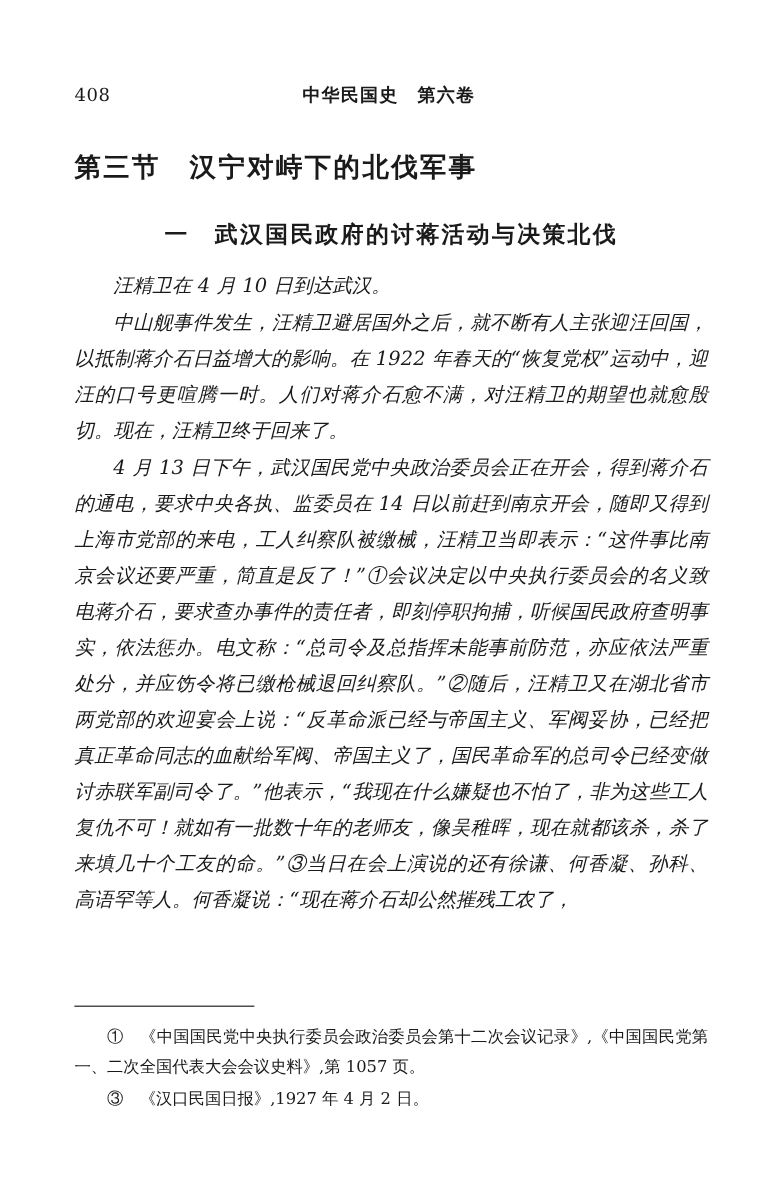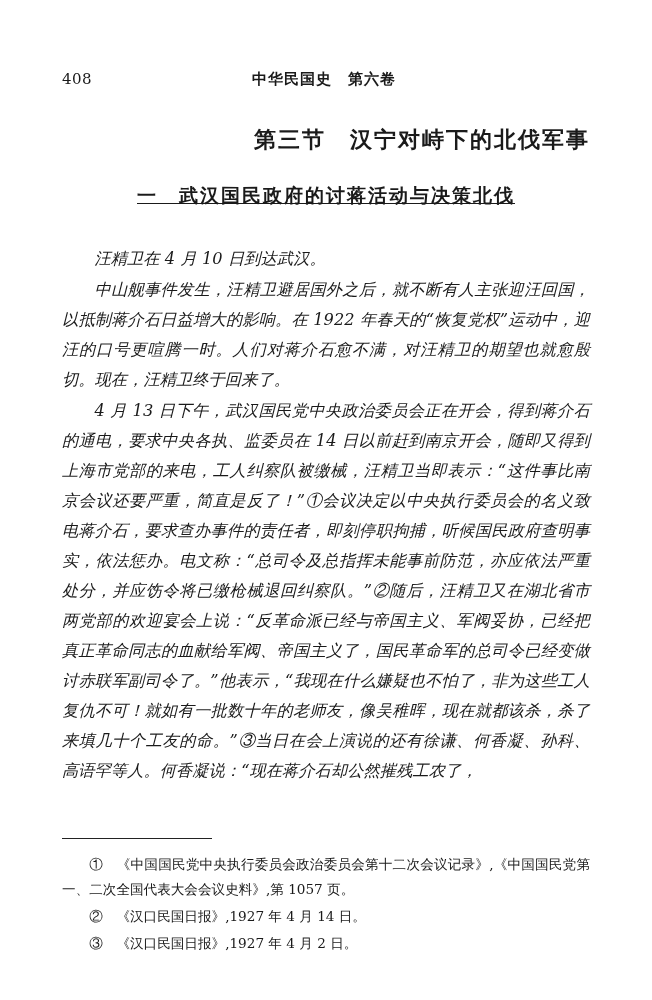"第三节 汉宁对峙下的北伐军事" .section-title { text-align: right -> left }
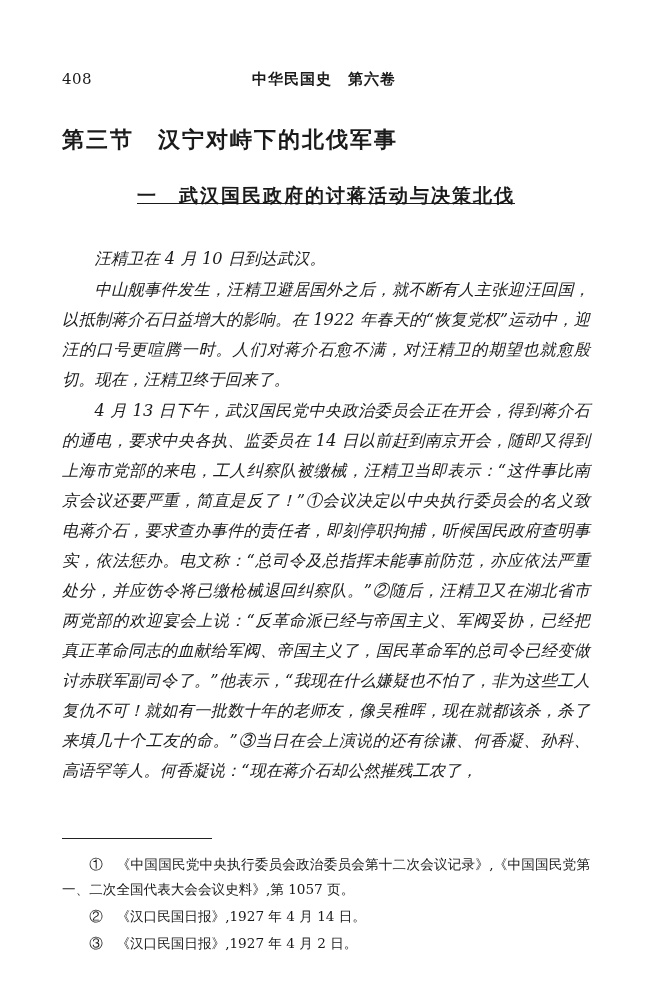"一 武汉国民政府的讨蒋活动与决策北伐" .subsection-title { margin: 0 0 35px 0 -> 0 0 14px 0; text-decoration: underline -> none }
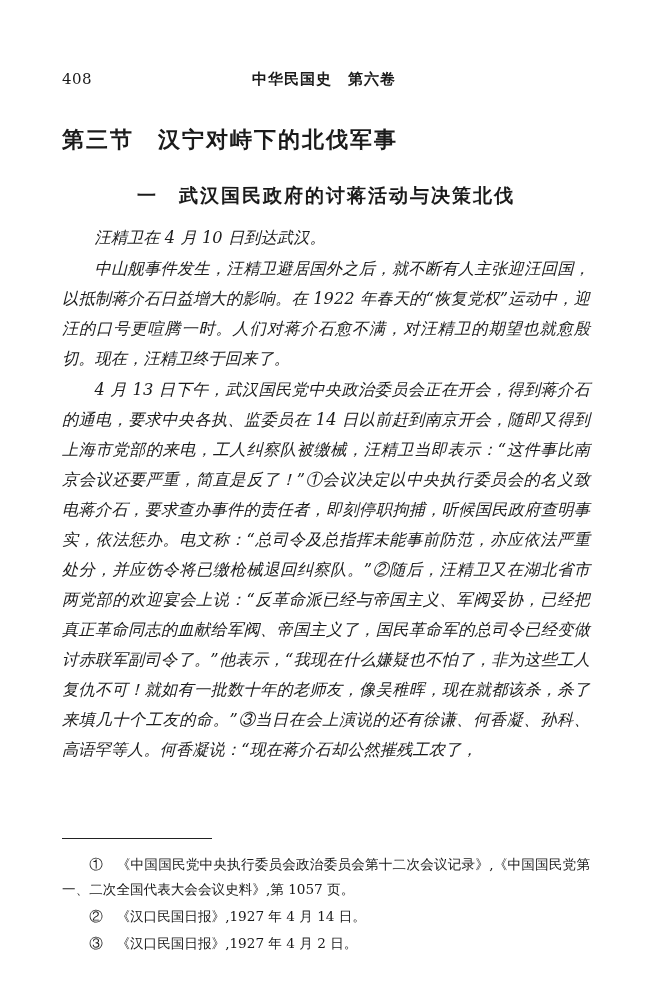"② 《汉口民国日报》,1927 年 4 月" p.footnote { html: <p> <span>② 《汉口民国日报》,1927 年 4 月 14 日。</span> </p> -> none }
